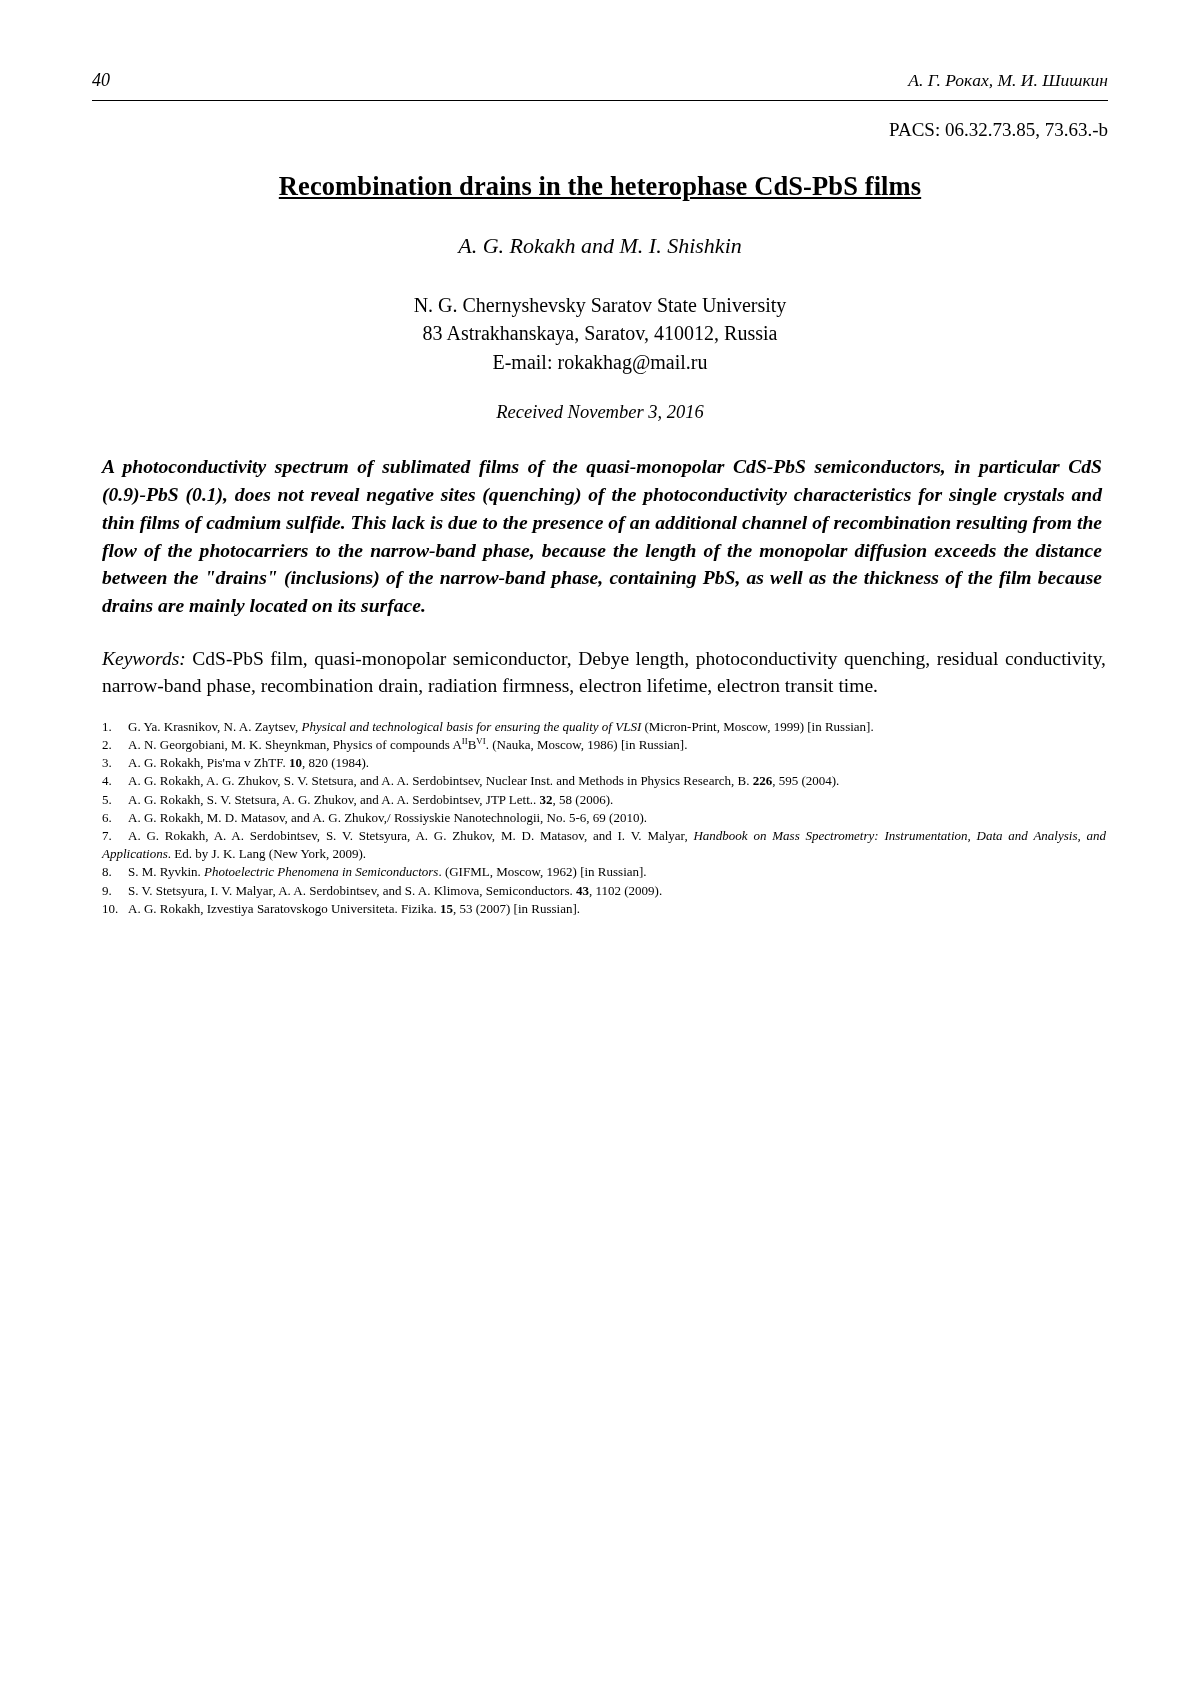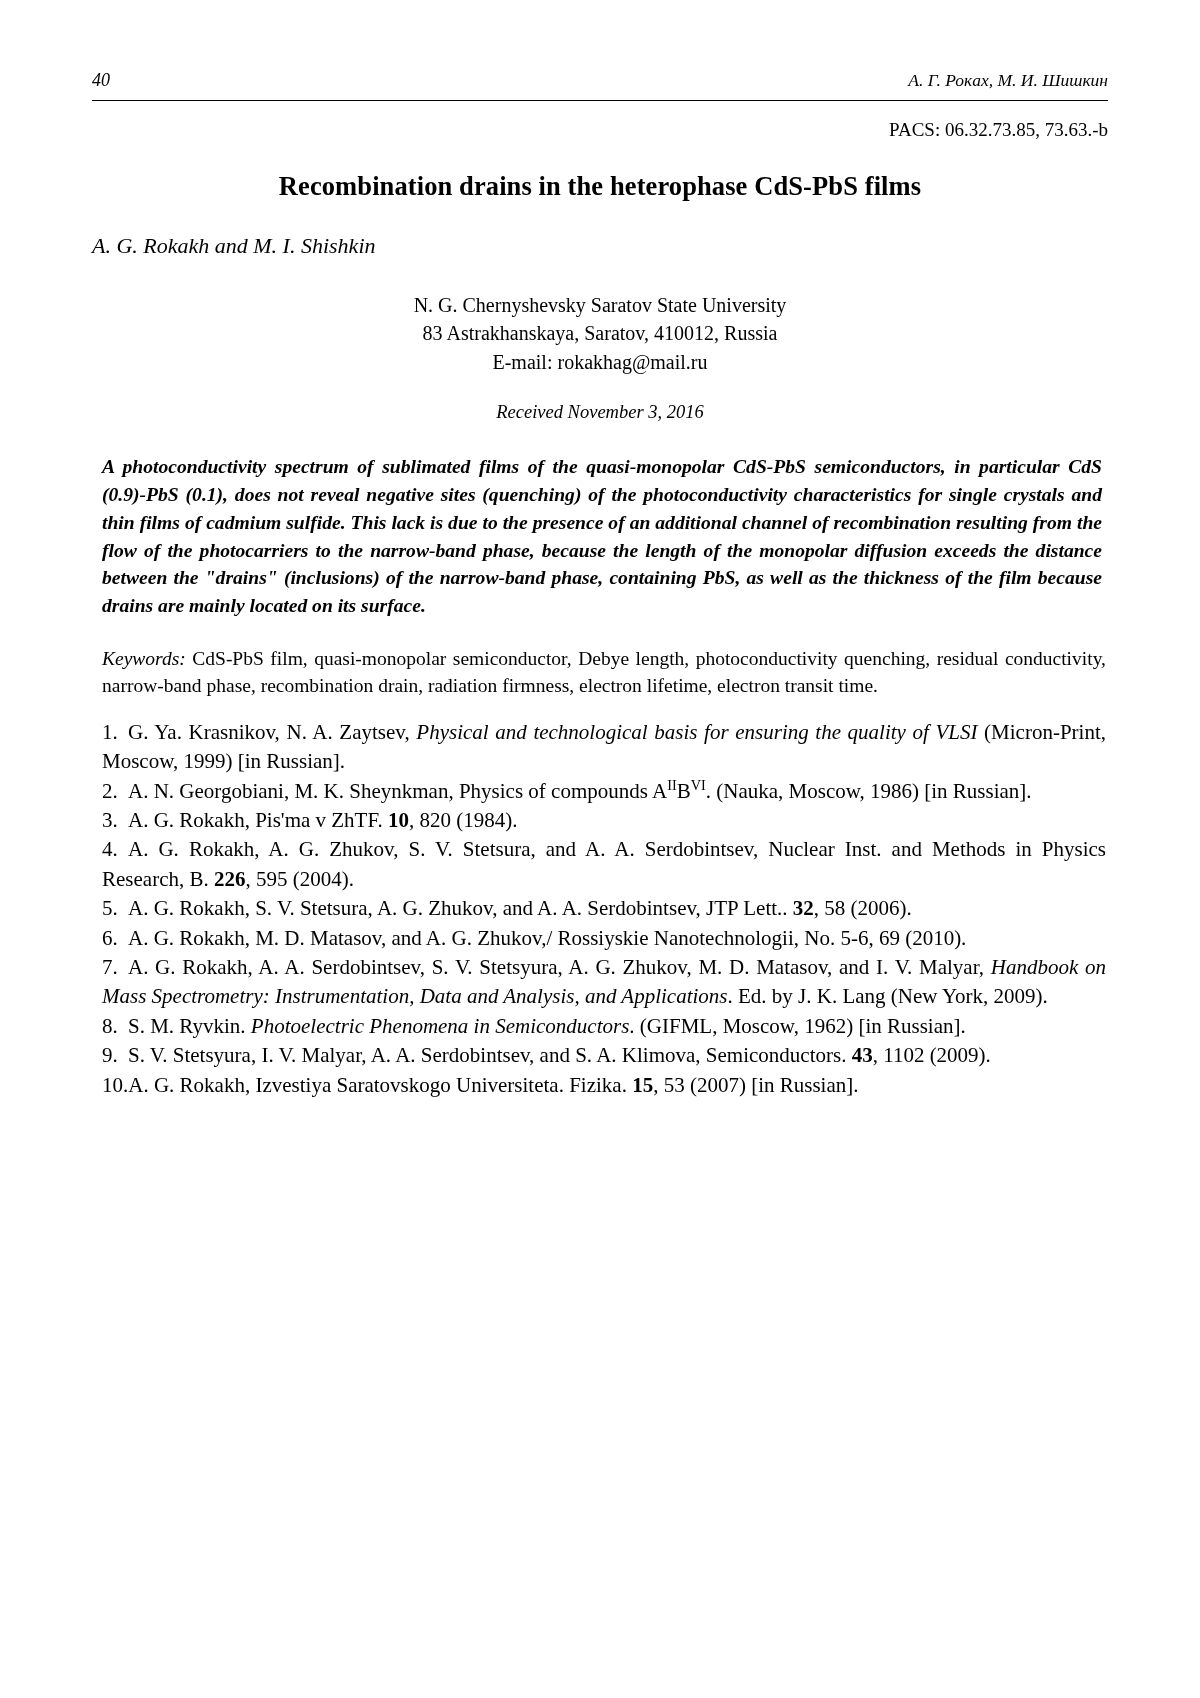"Recombination drains in the heterophase" .title { text-decoration: none -> underline }
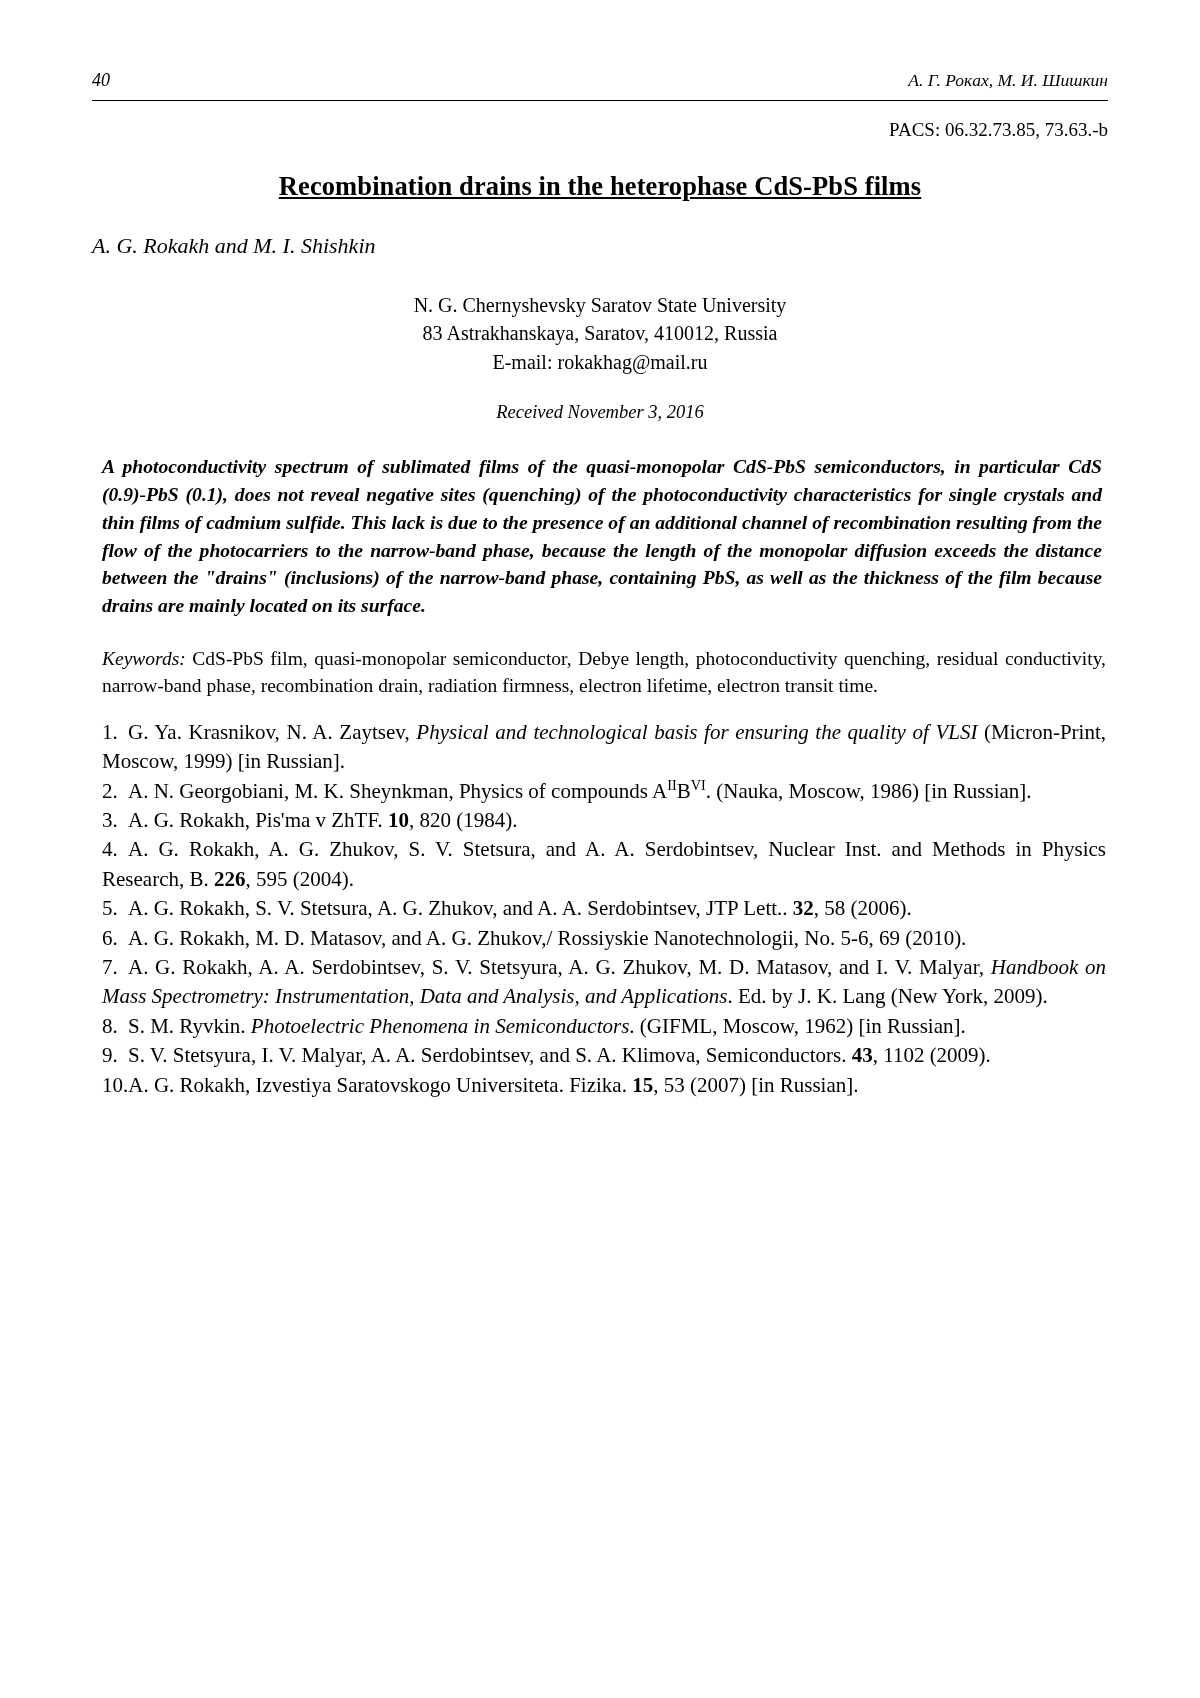"A. G. Rokakh and M." .authors { text-align: left -> center }
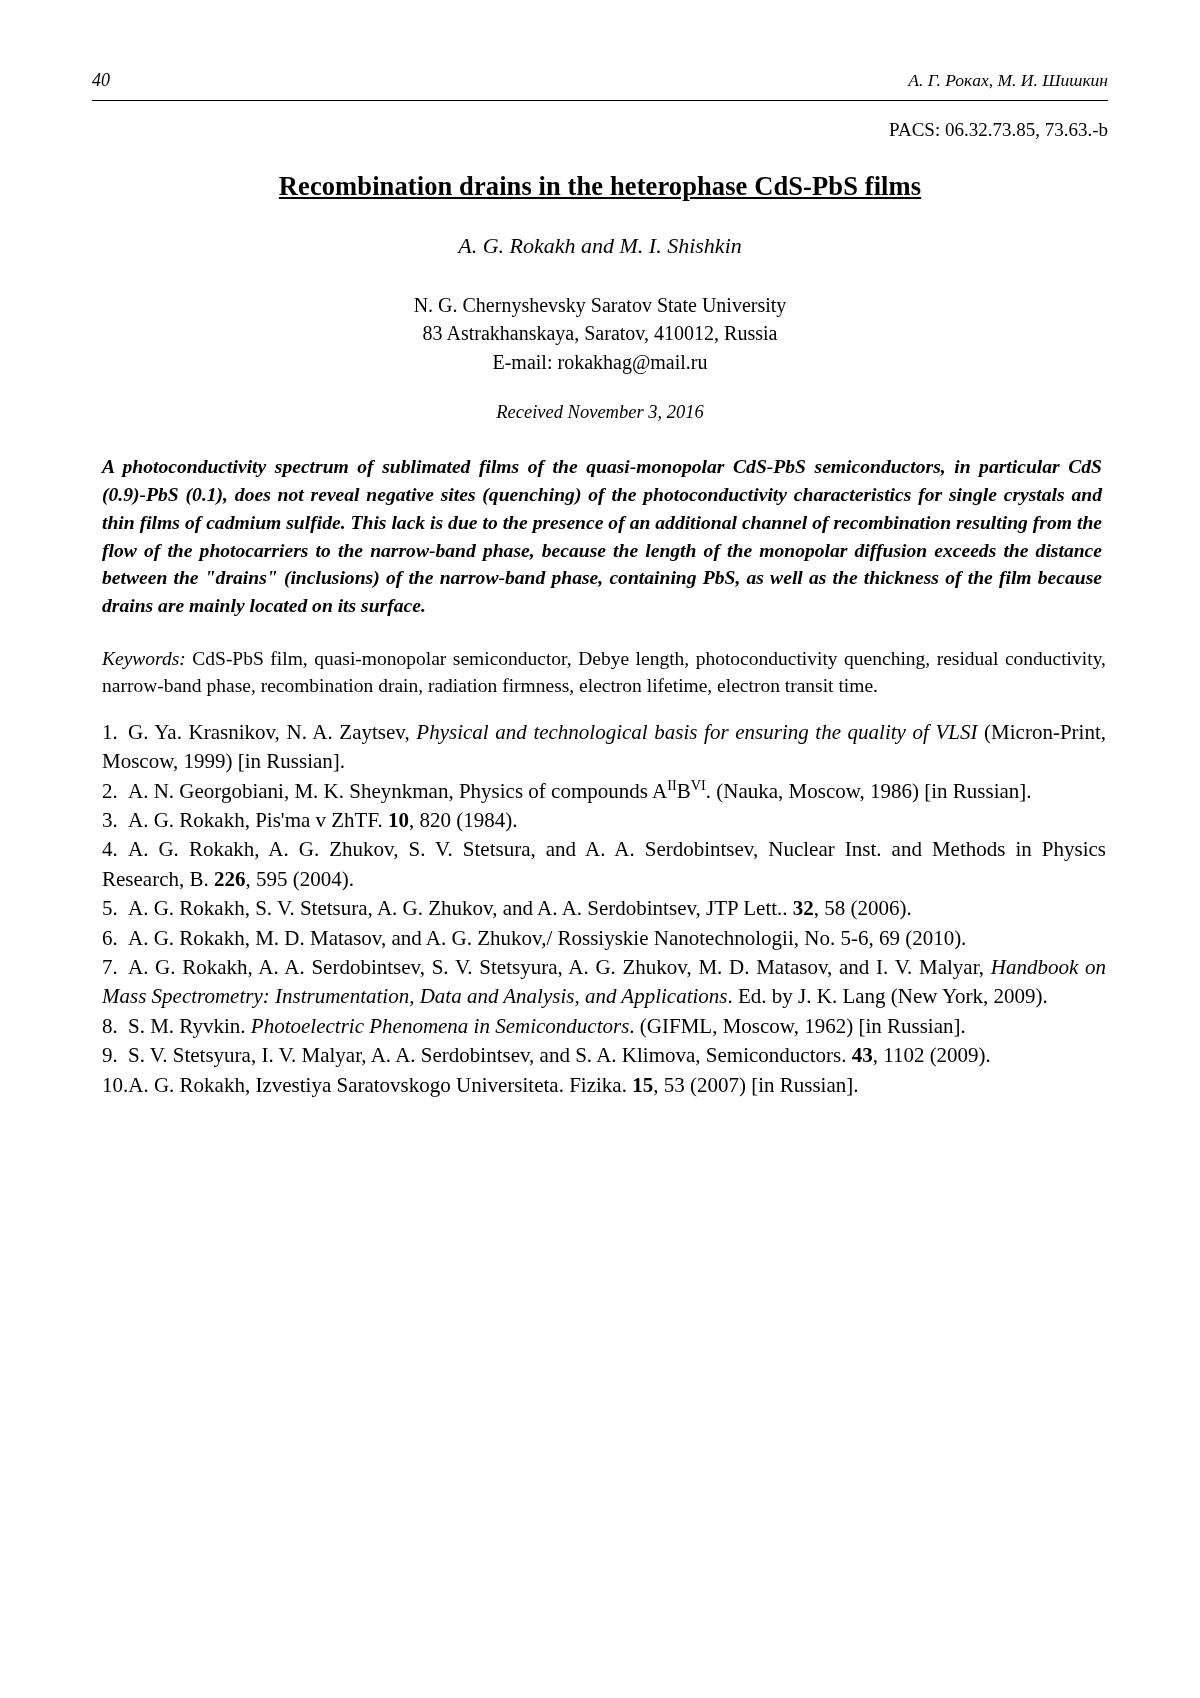"1. G. Ya. Krasnikov, N." .refs { font-size: 21px -> 13px }
